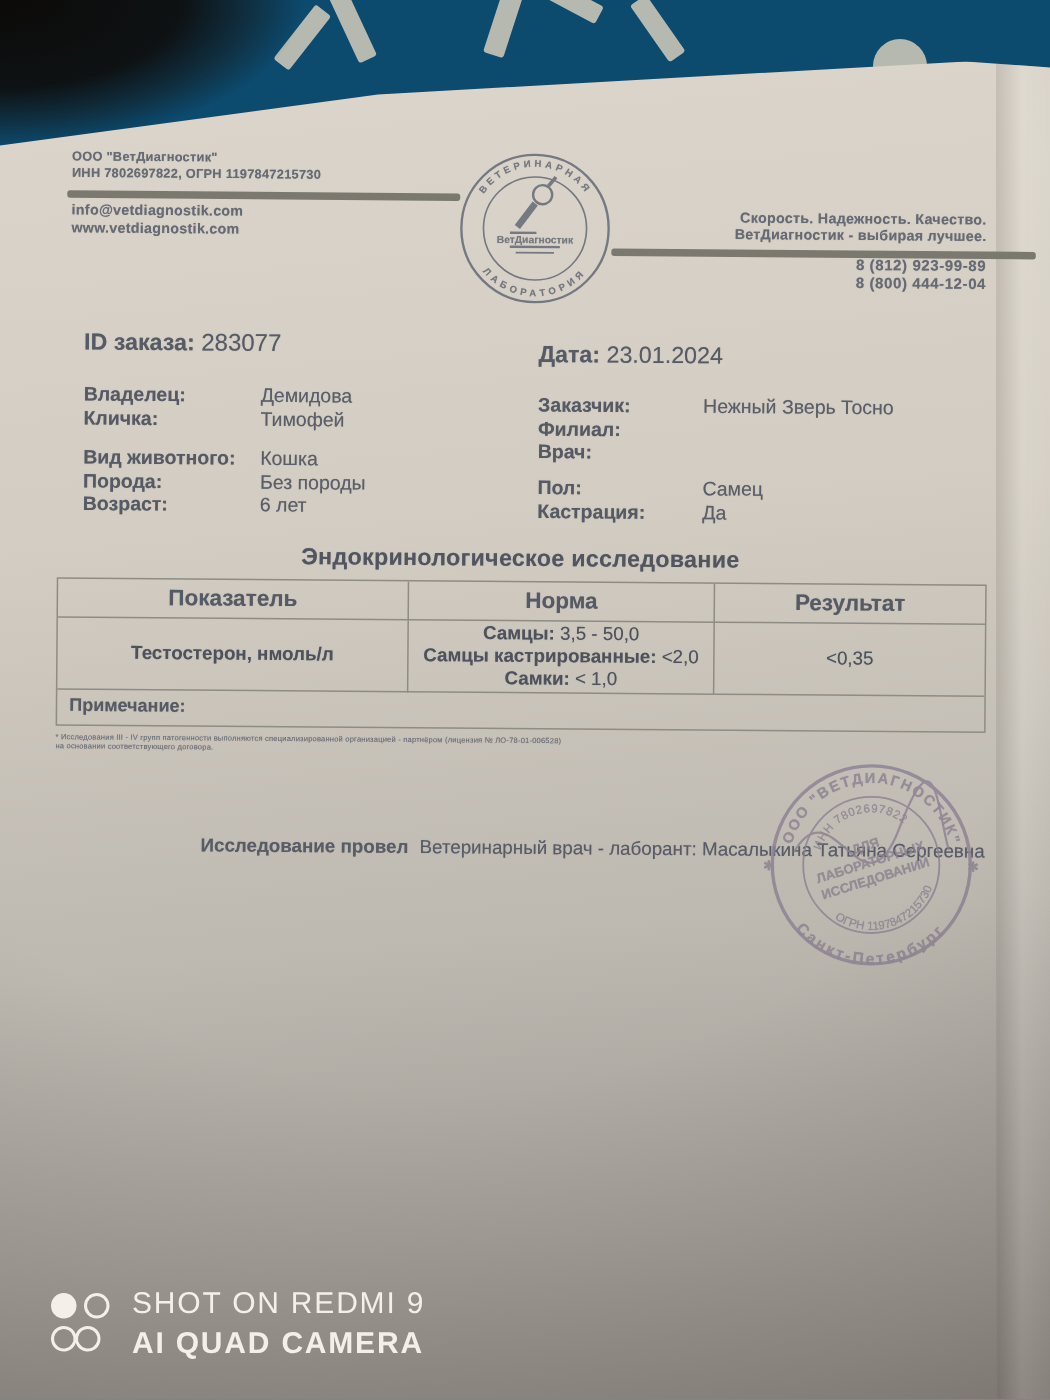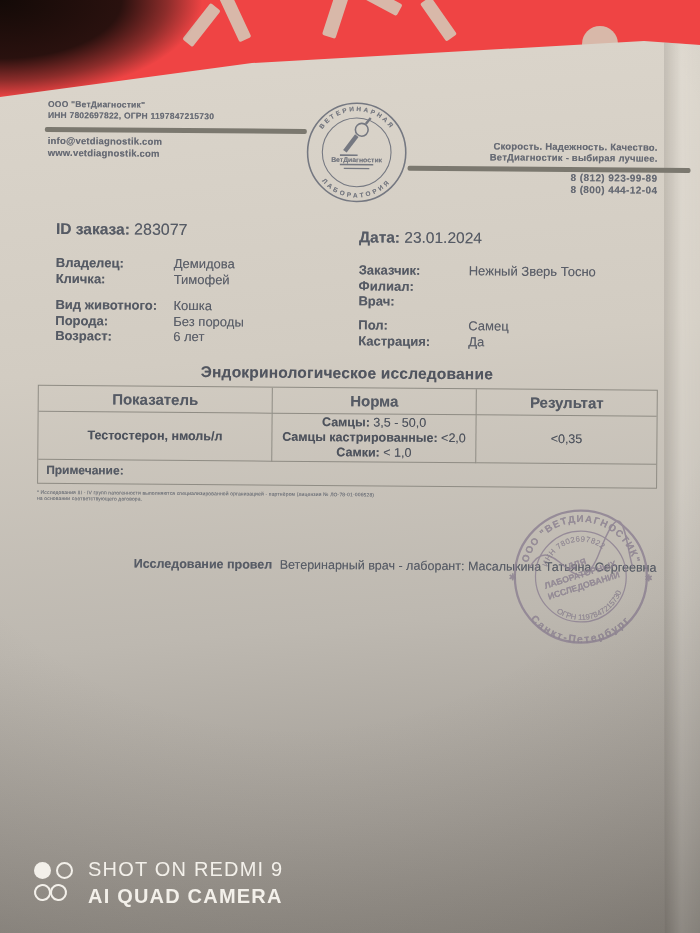"SHOT ON REDMI 9" .scene { background: #ef4444 -> #0c4a6e }
